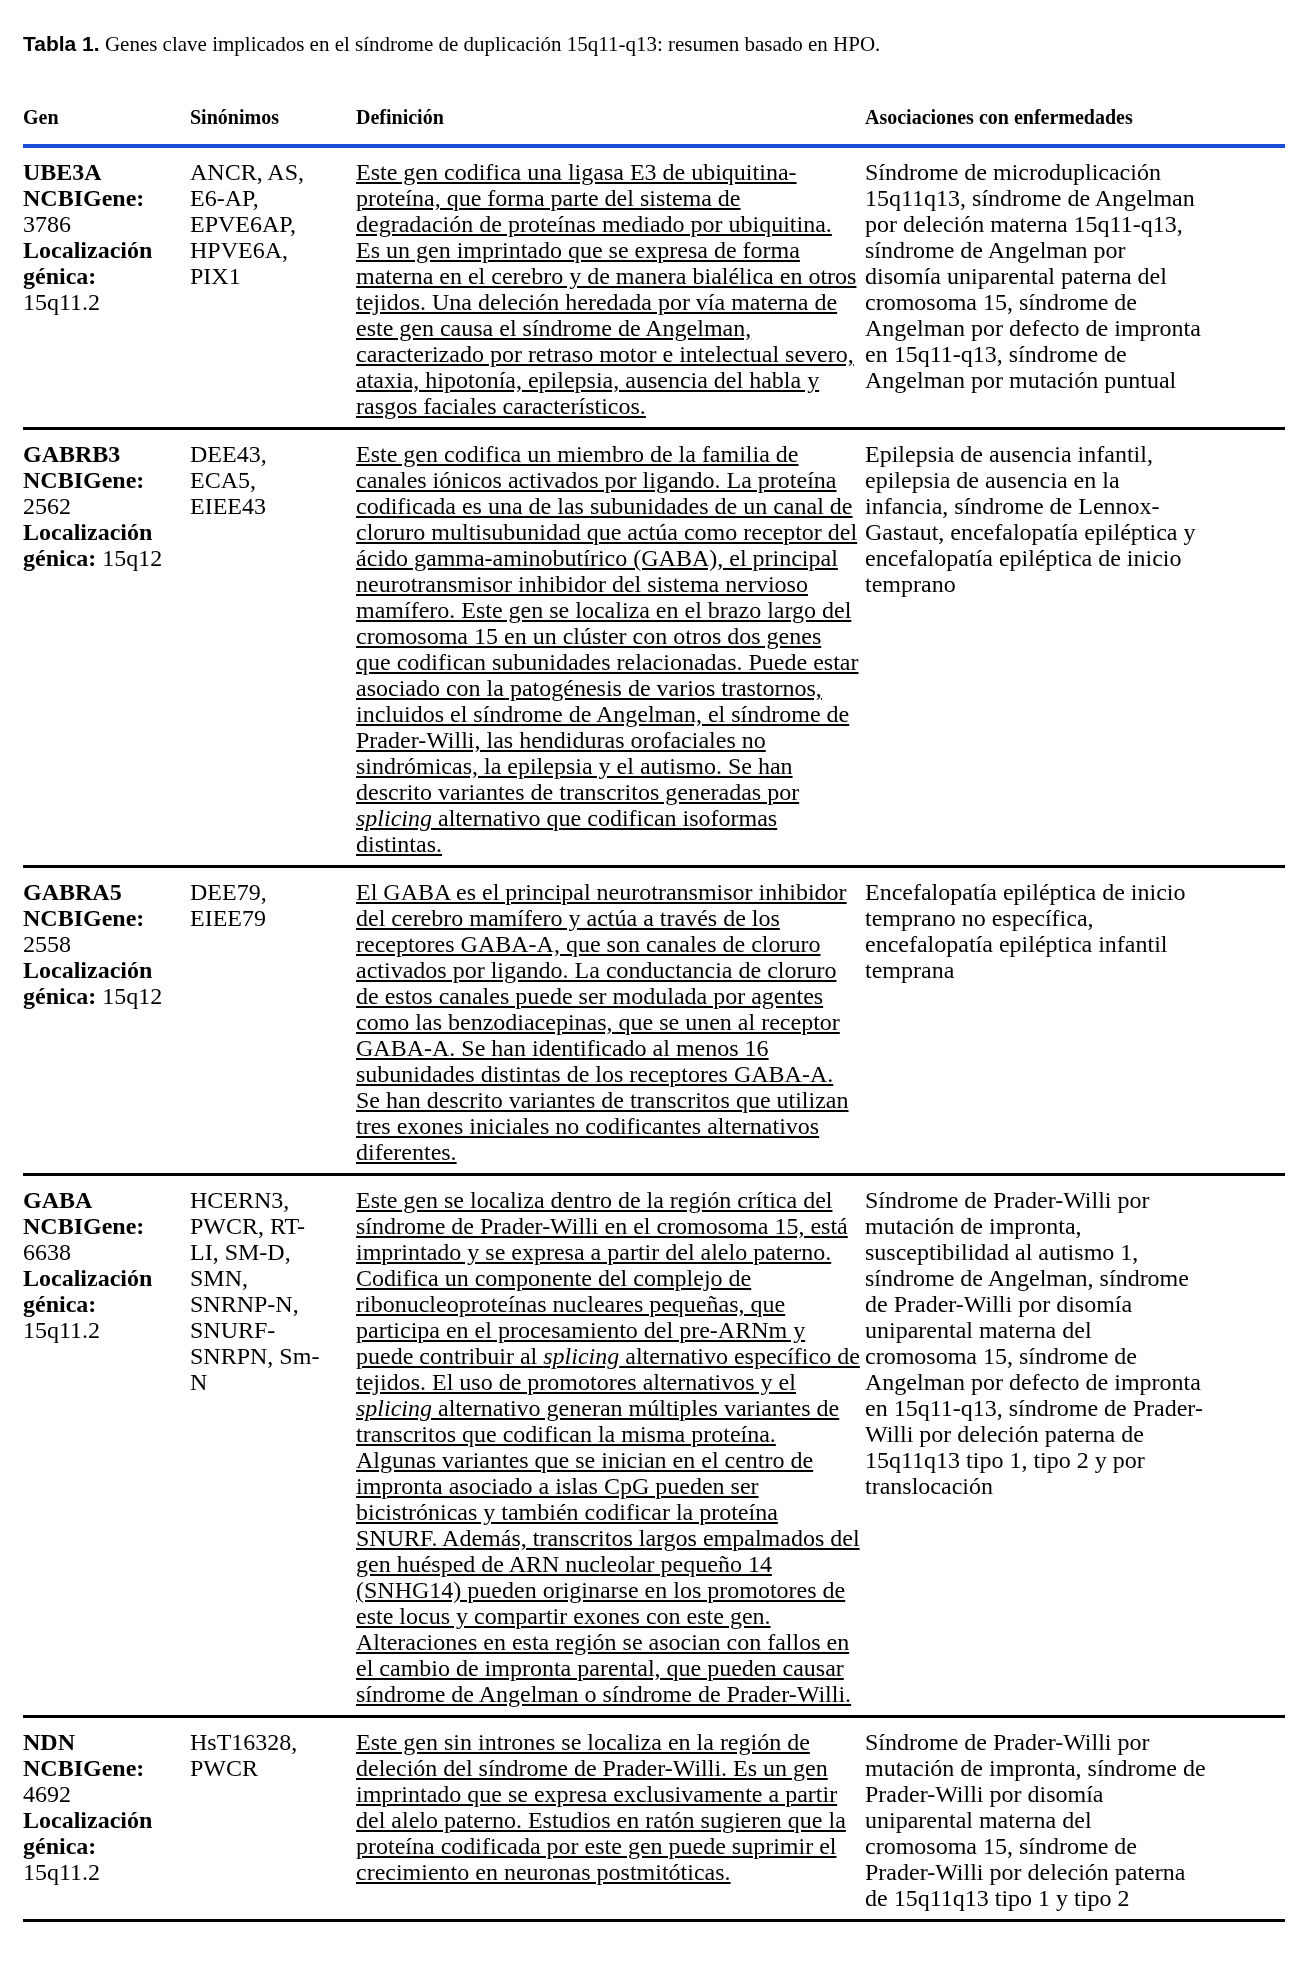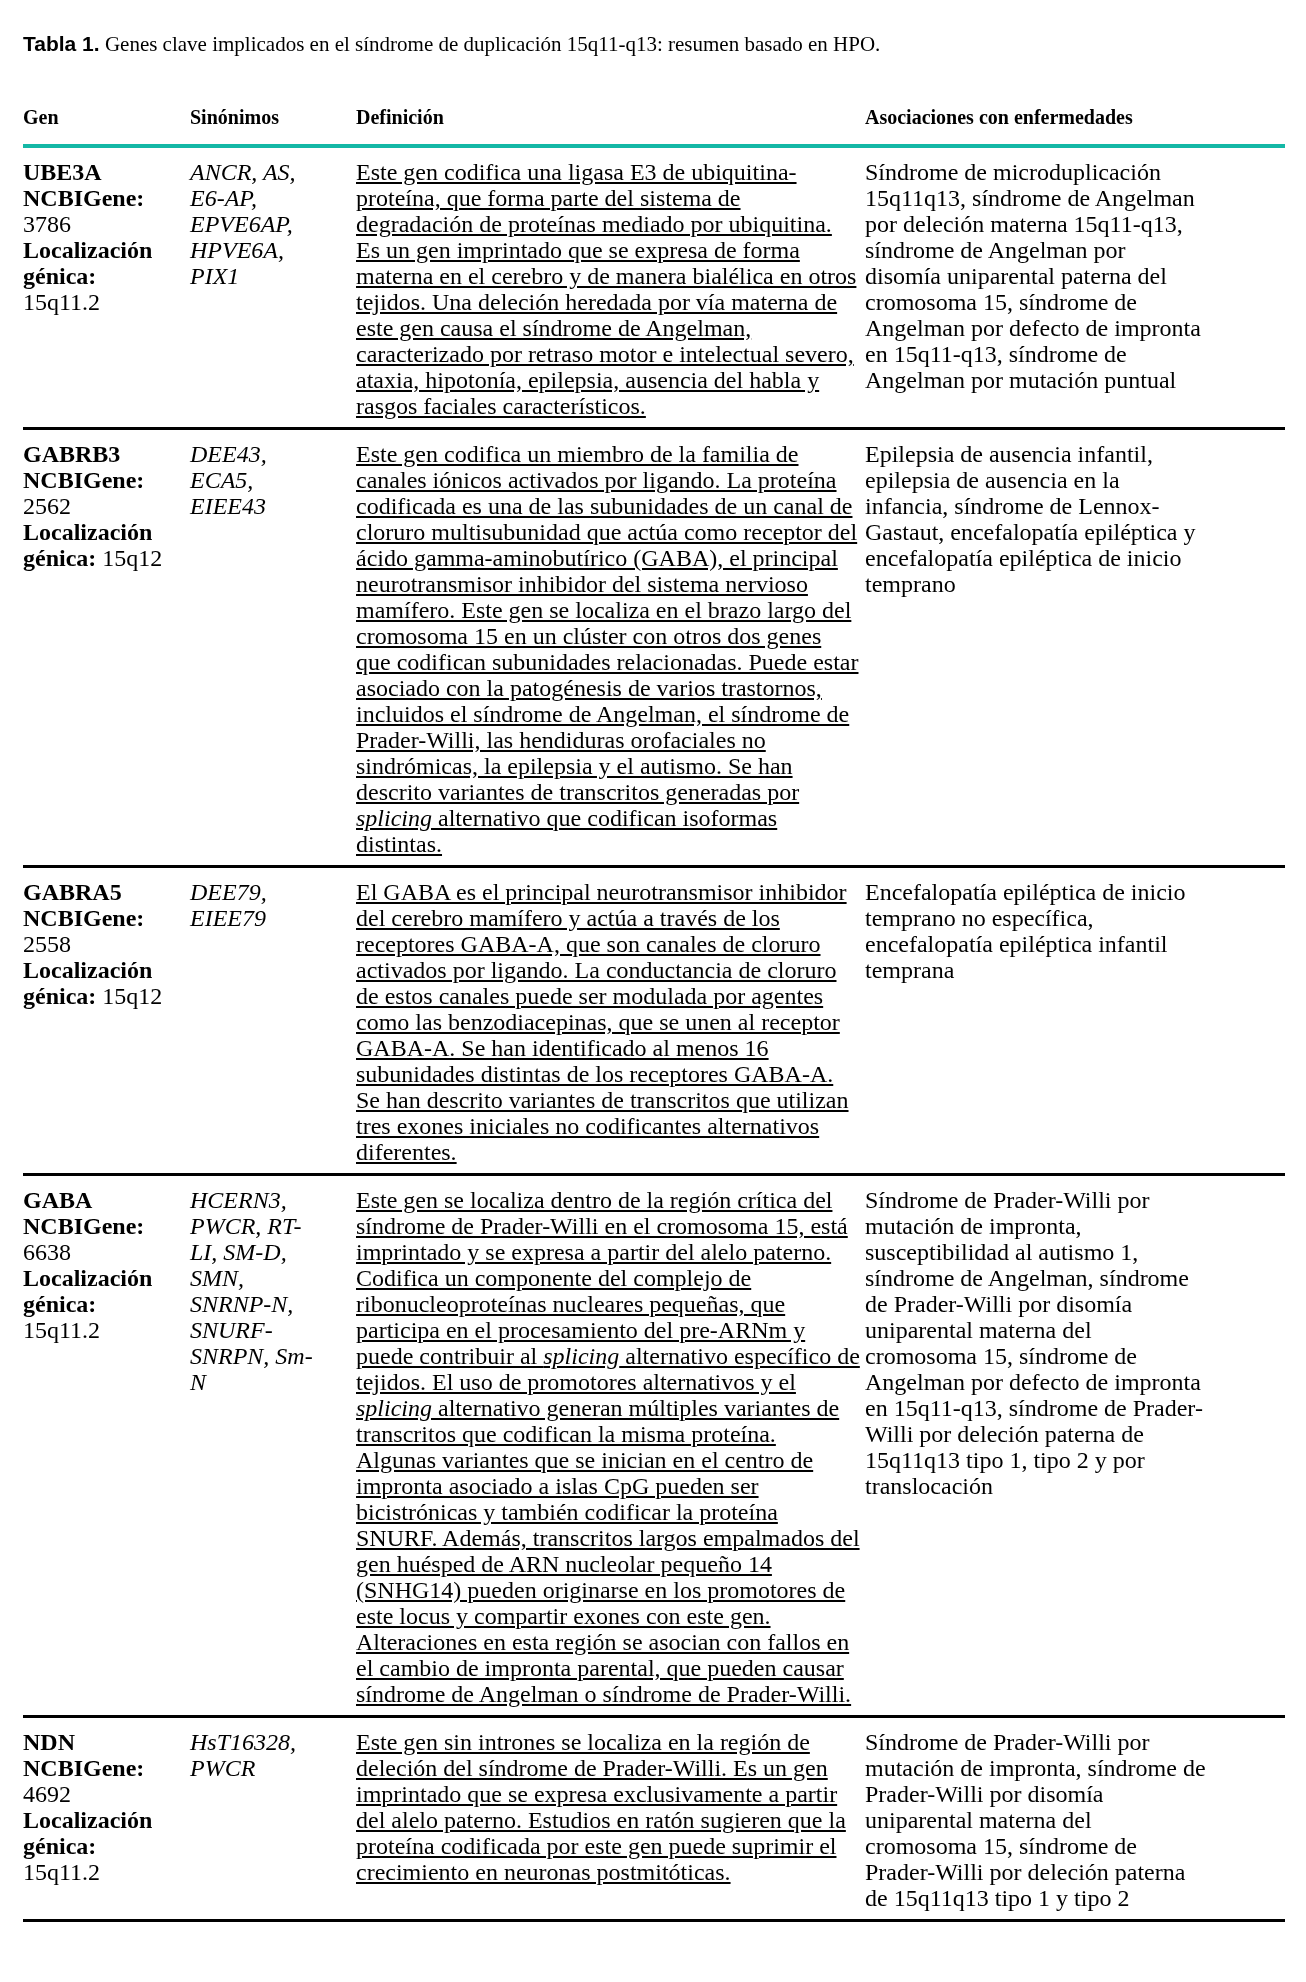"Gen" thead tr { border-bottom: 4px solid #14b8a6 -> 4px solid #1d4ed8 }
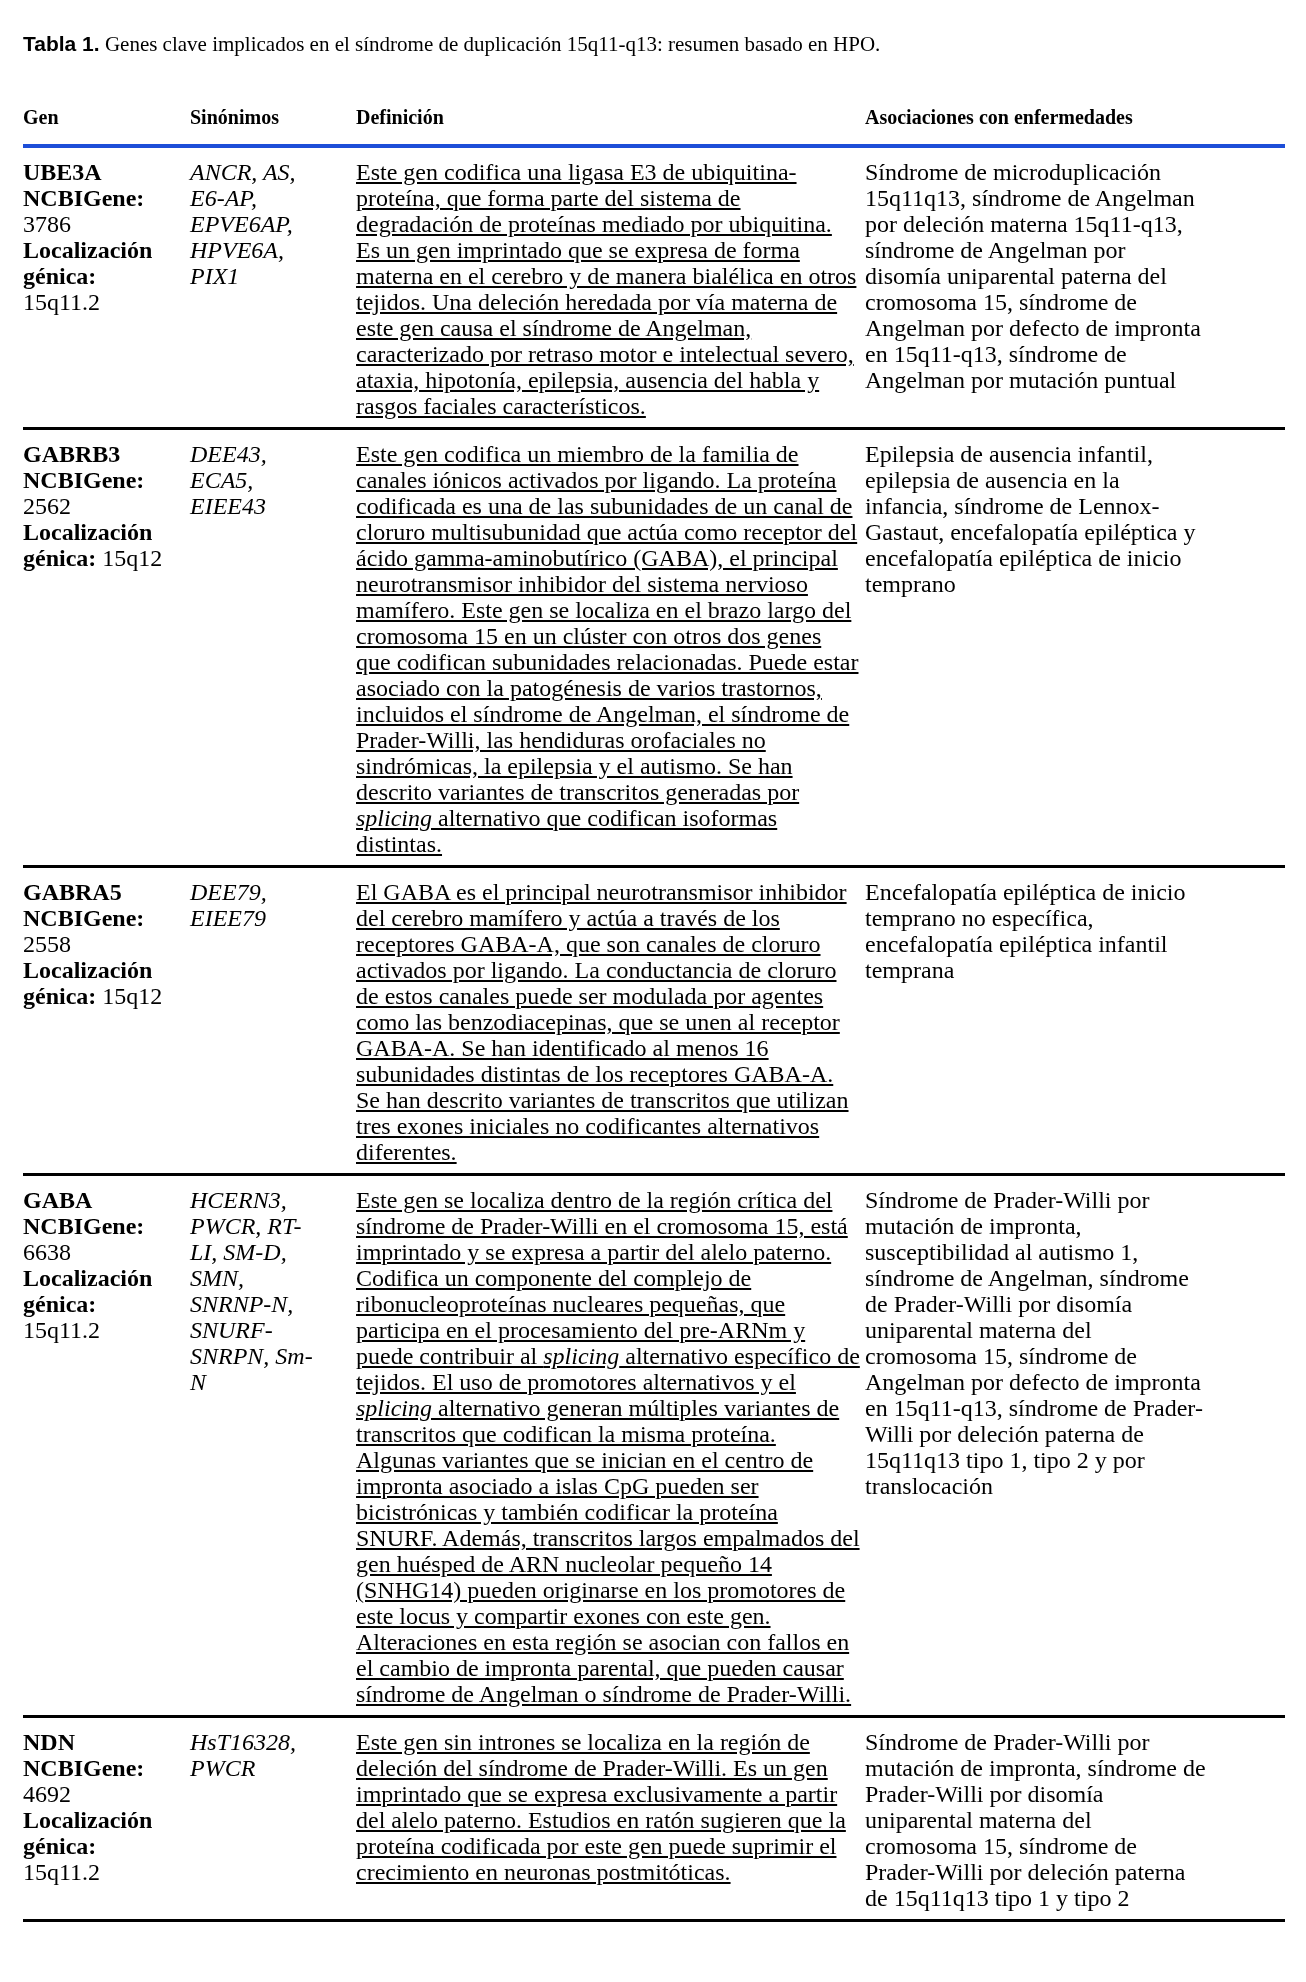"ANCR, AS, E6-AP, EPVE6AP, HPVE6A," .td-syn { font-style: italic -> none }
